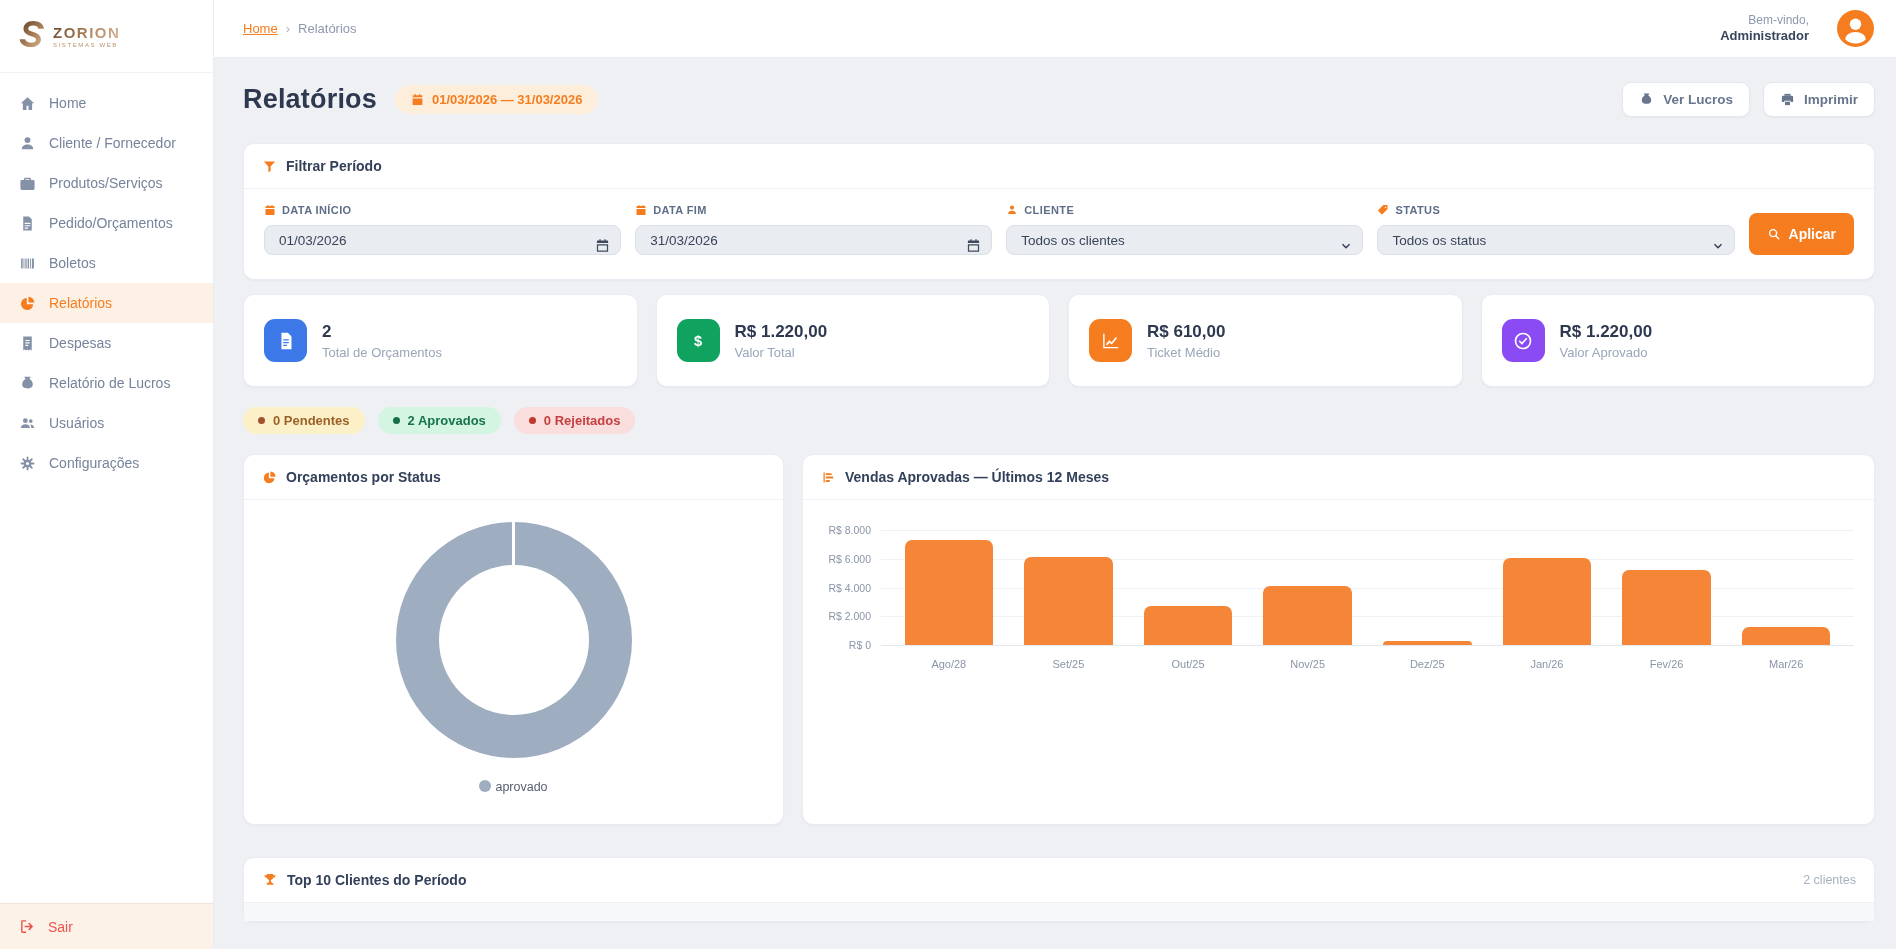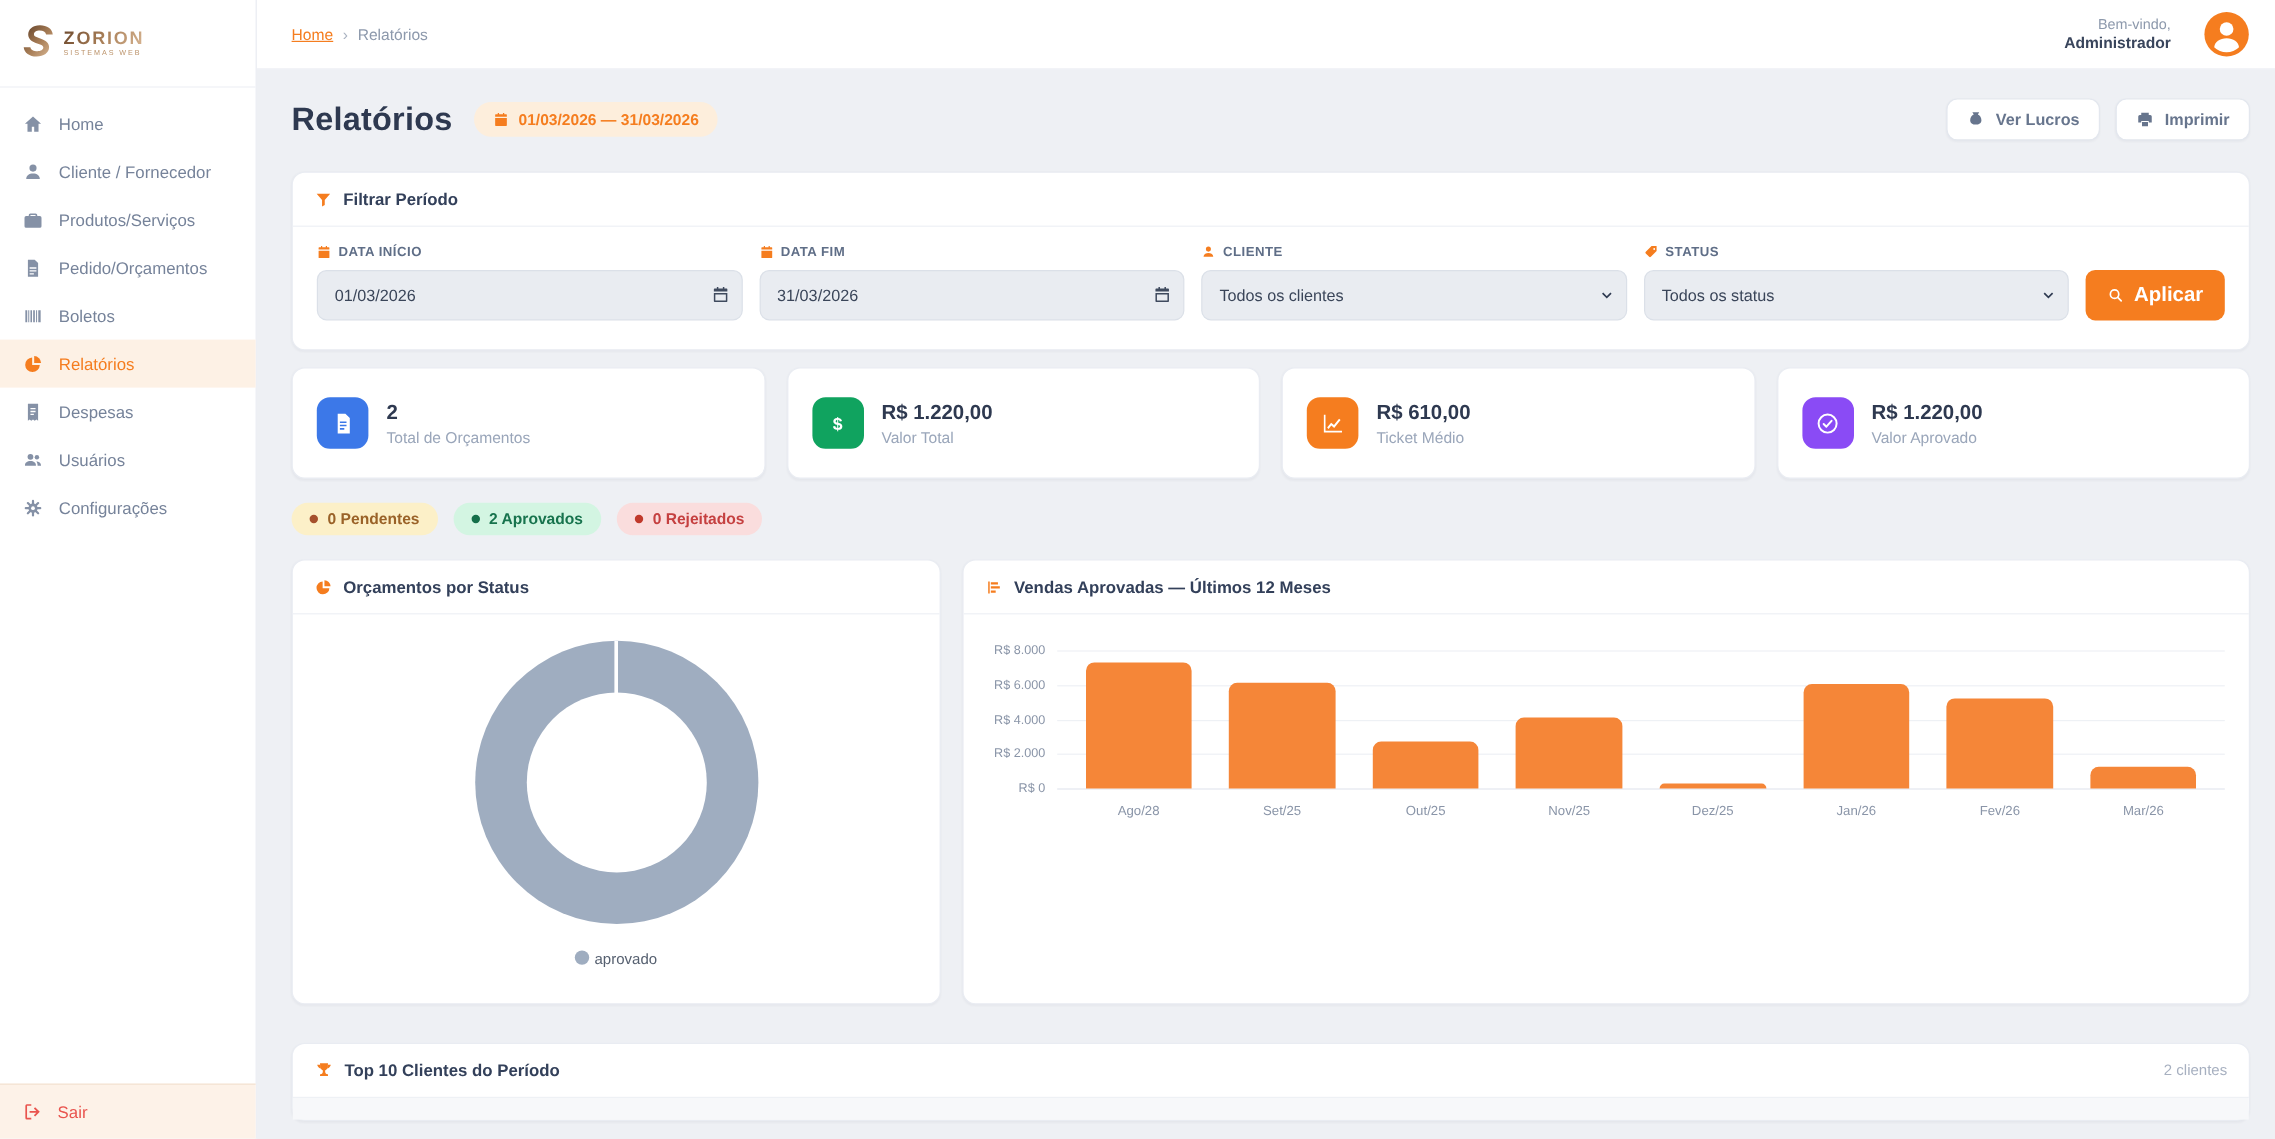"01/03/2026" .input, .select { height: 42px -> 30px }
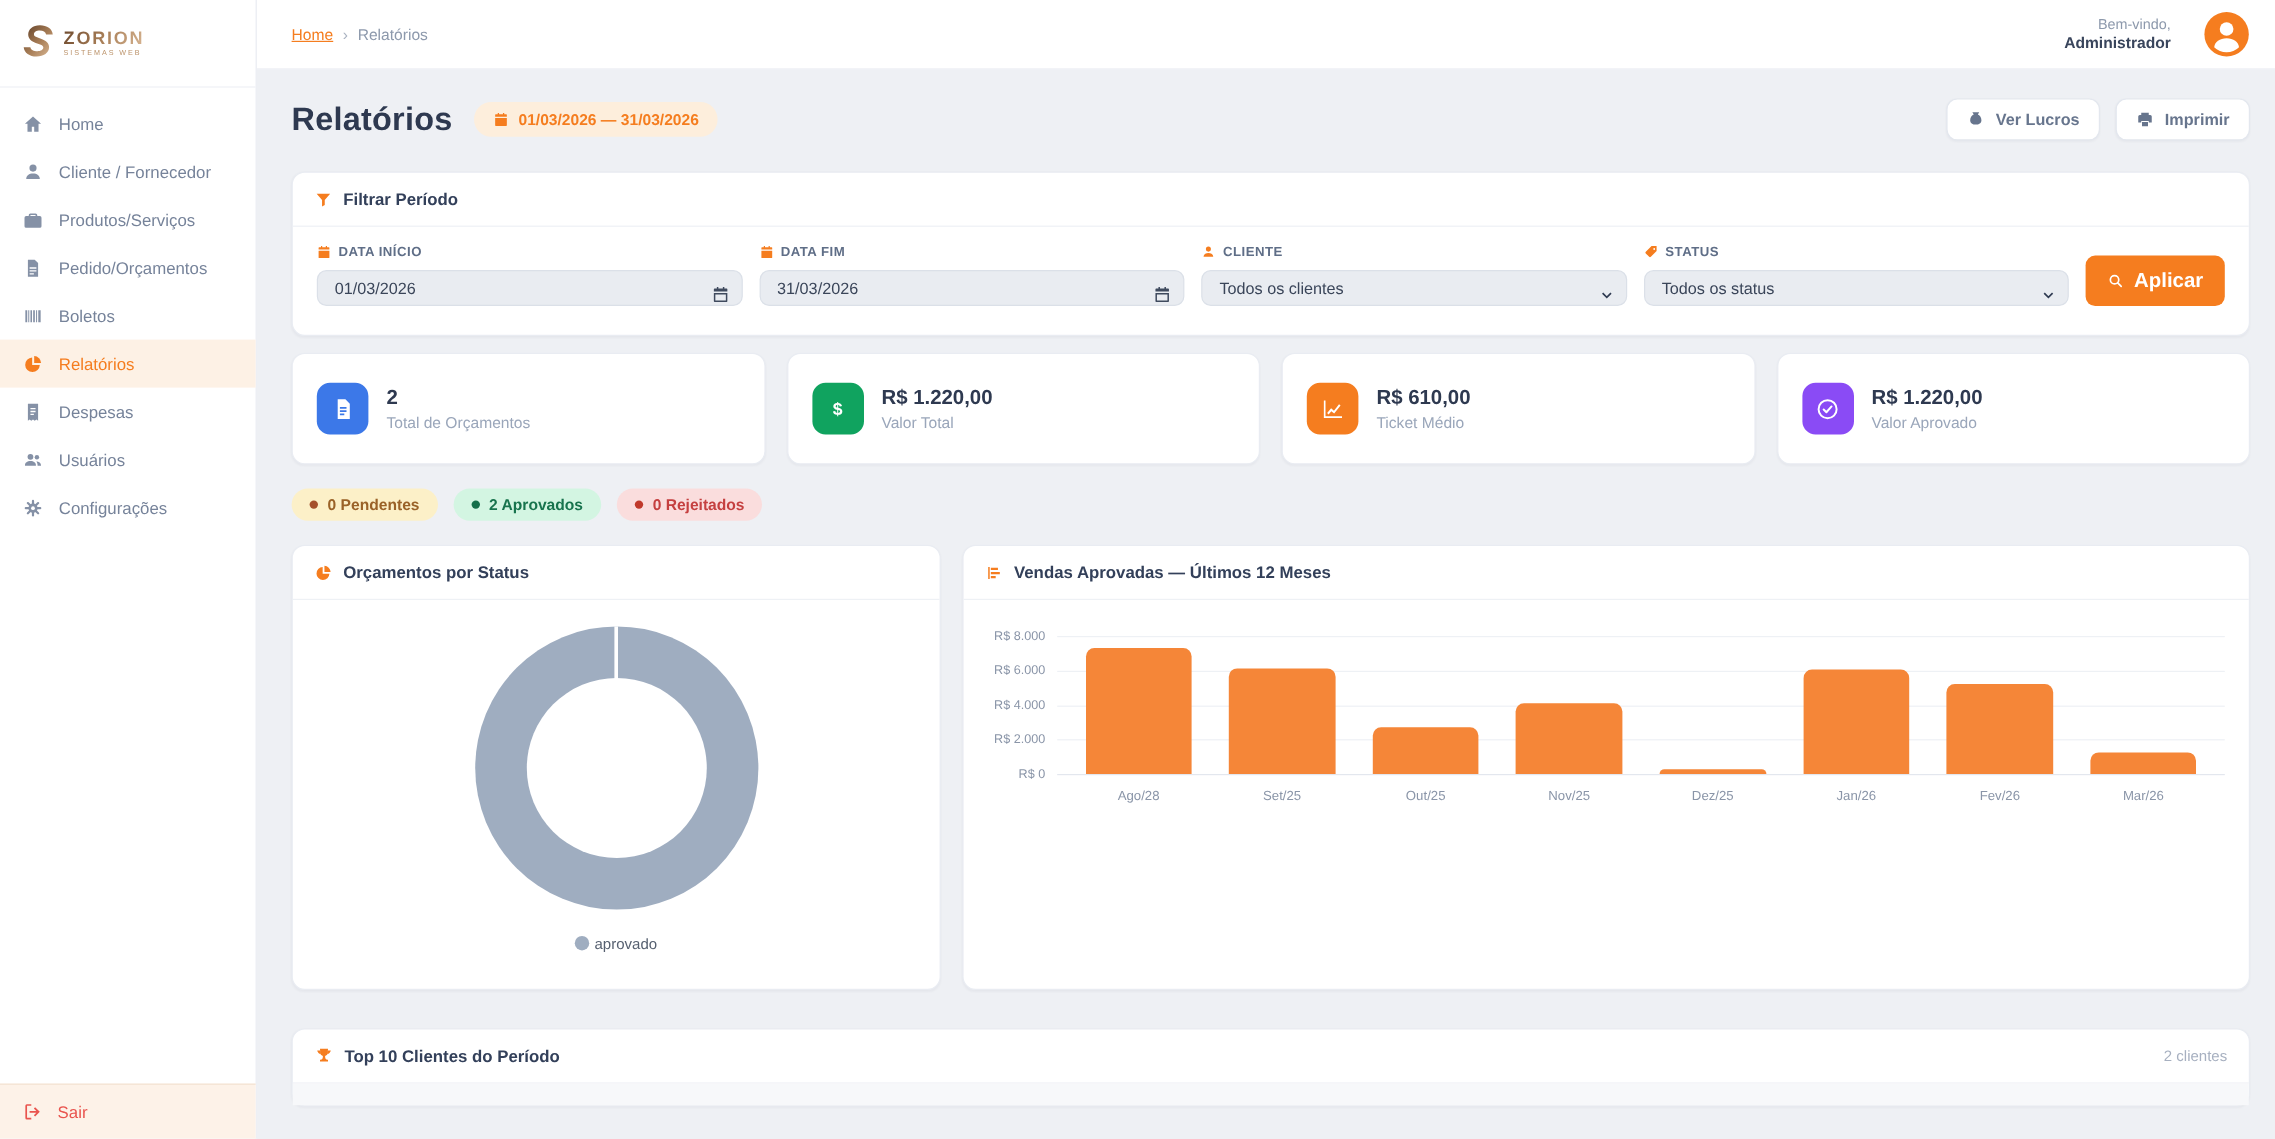"Aplicar" .apply-btn { font-size: 17px -> 14px }
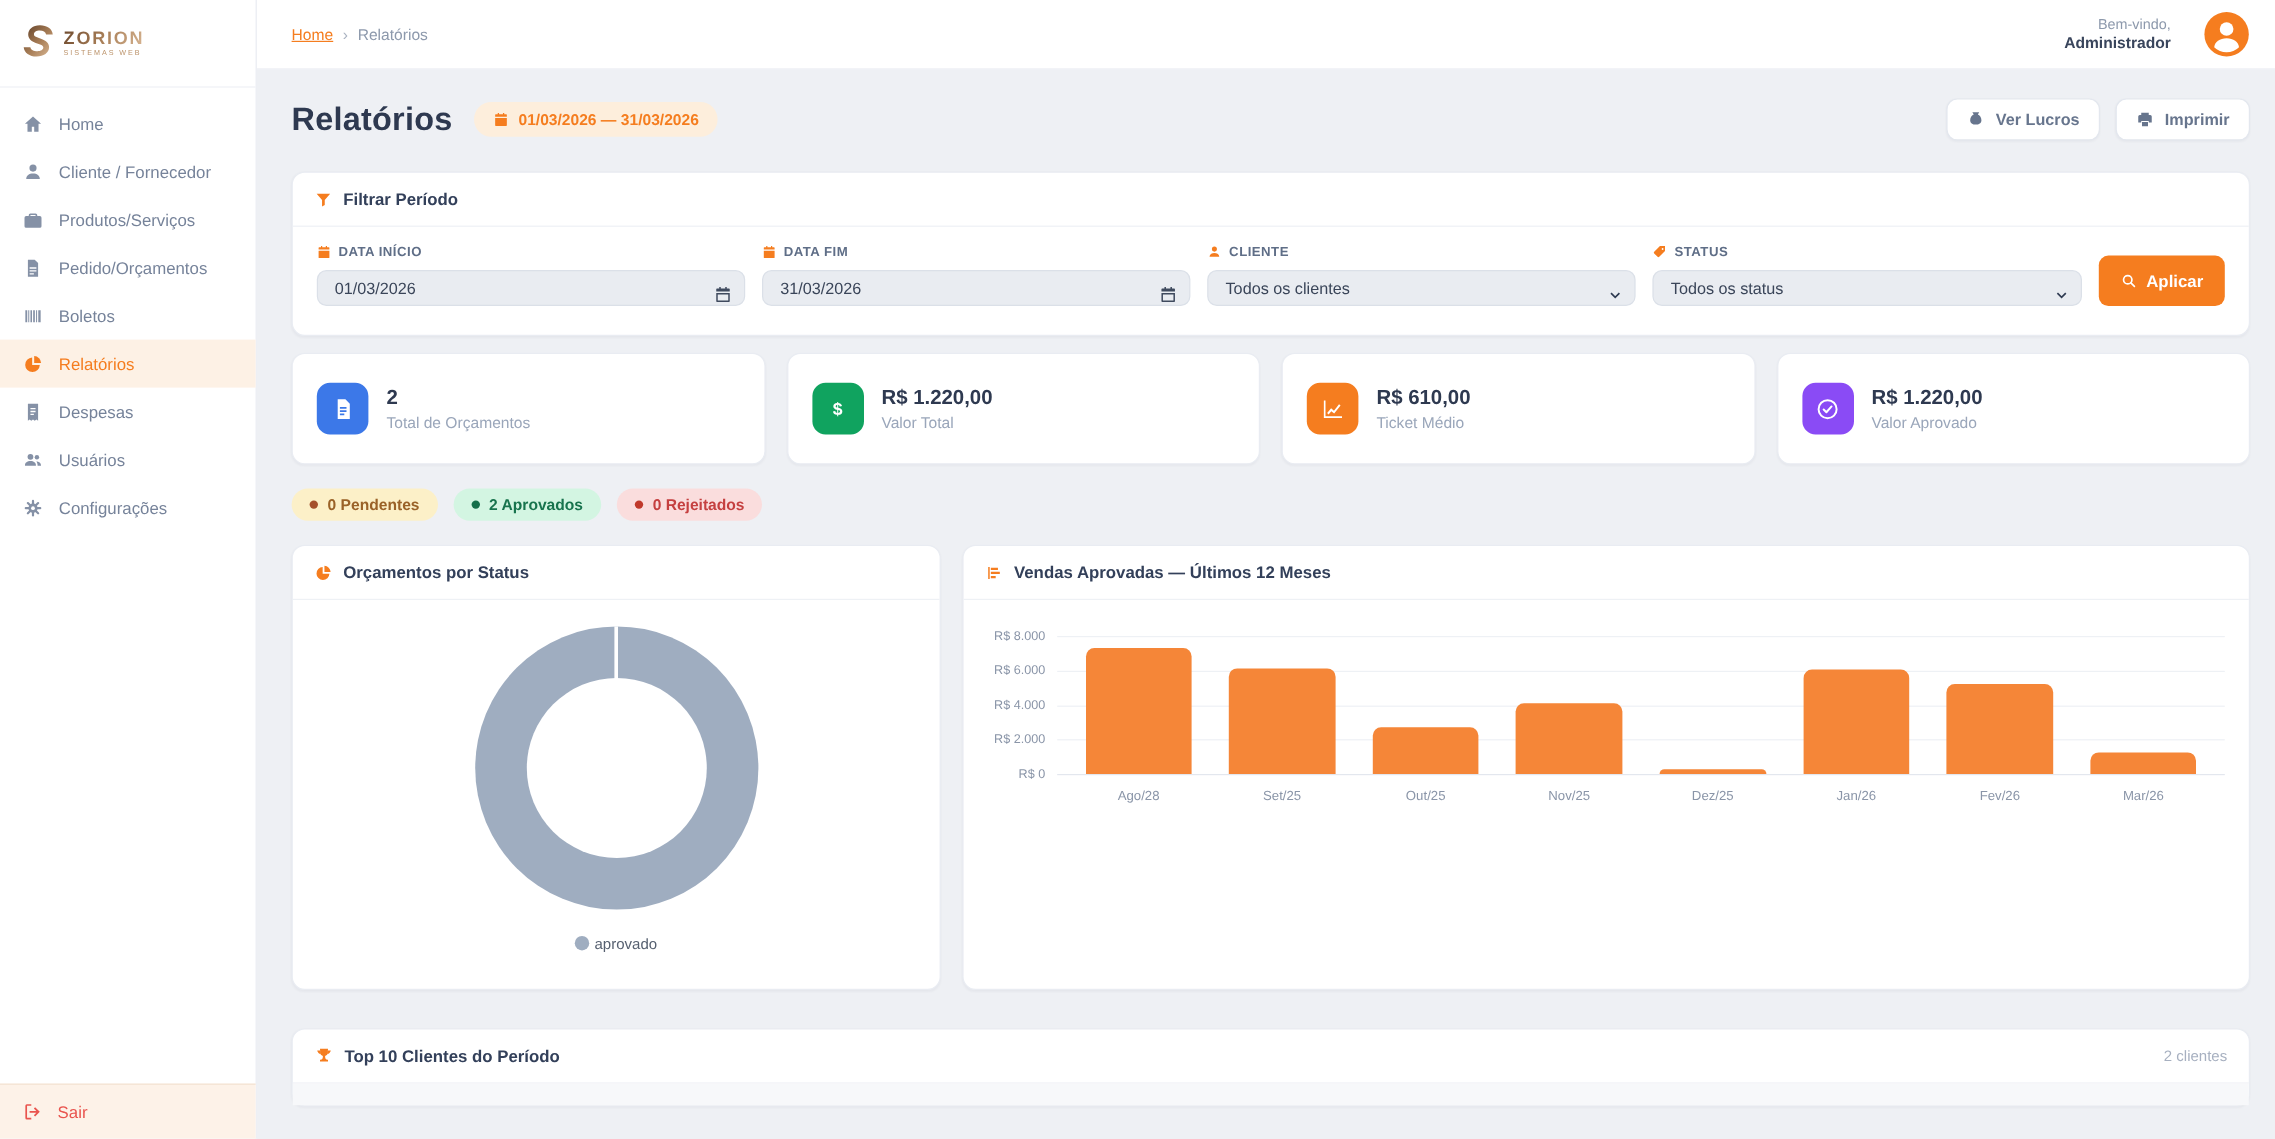"Relatório de Lucros" div.nav-item { html: none -> <div> <span> <svg> <path></path> </svg> </span> <span>Relatório de Lucros</span> </div> }
